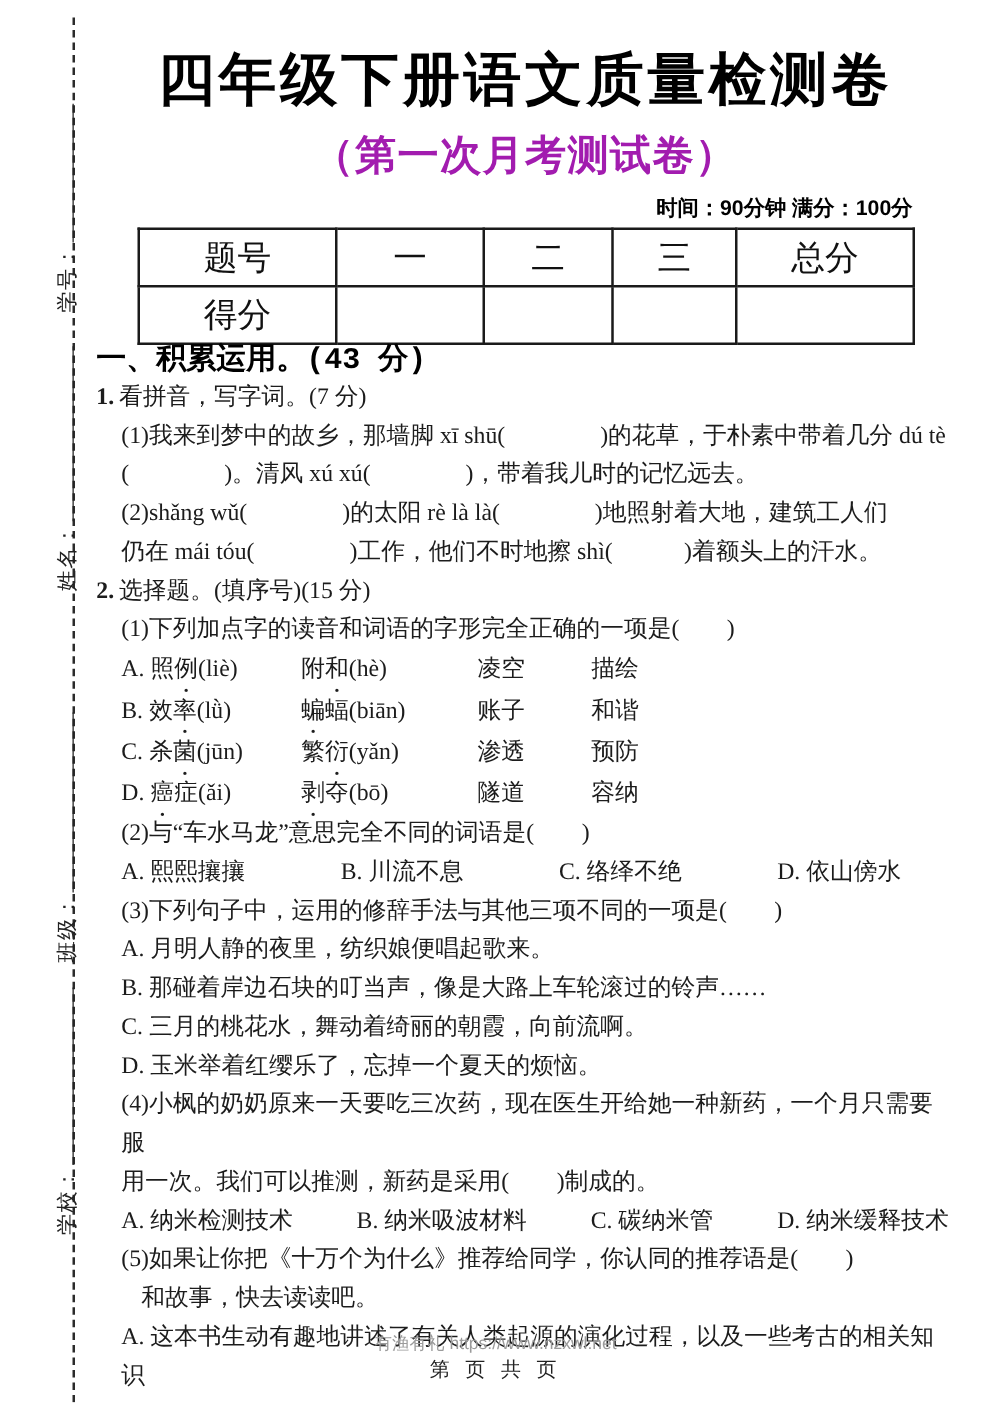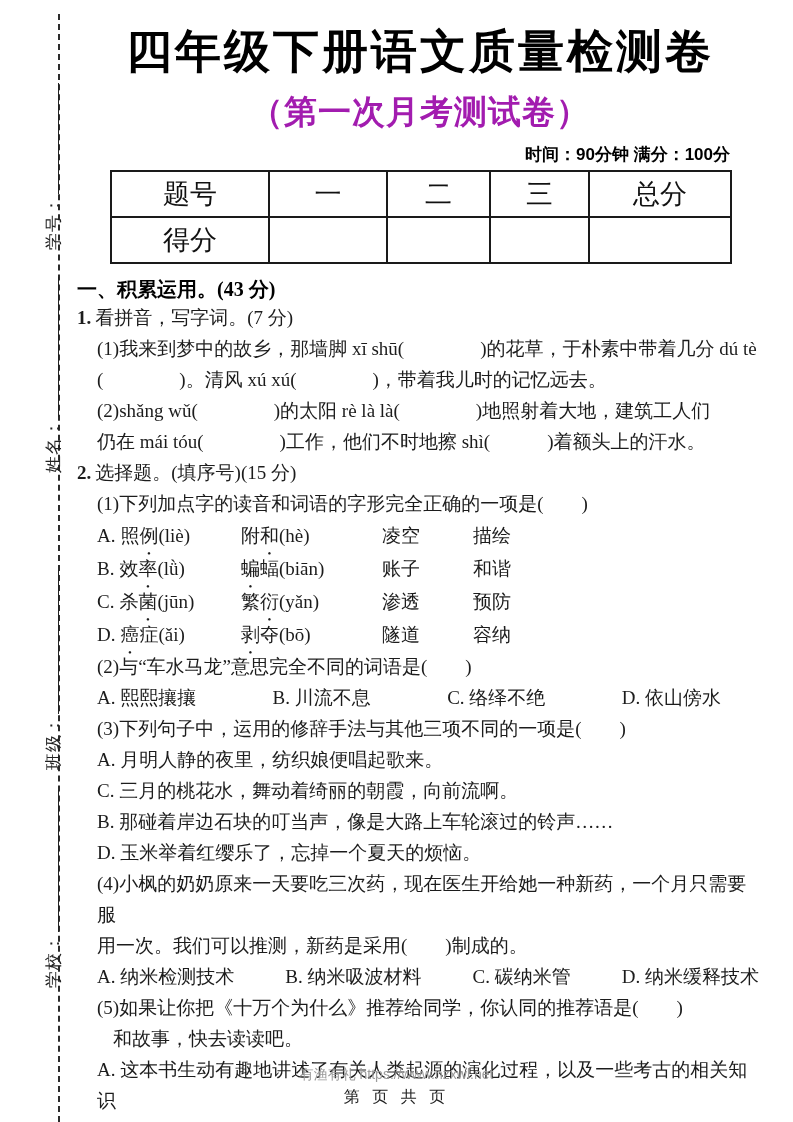"四年级下册语文质量检测卷" .content { top: 0 -> 12px }
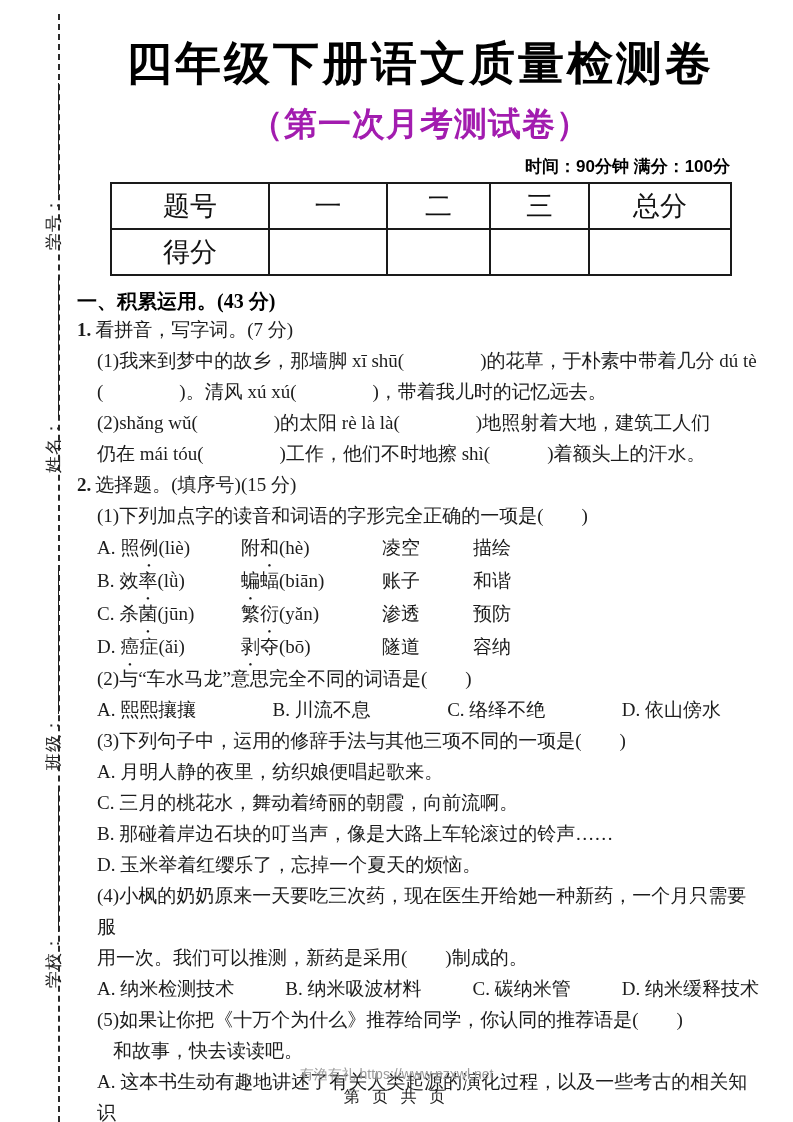"一、积累运用。(43 分)" .sec-heading { font-family: Liberation Serif, serif -> Liberation Mono, monospace; font-size: 20px -> 24px; margin-top: 12px -> none }
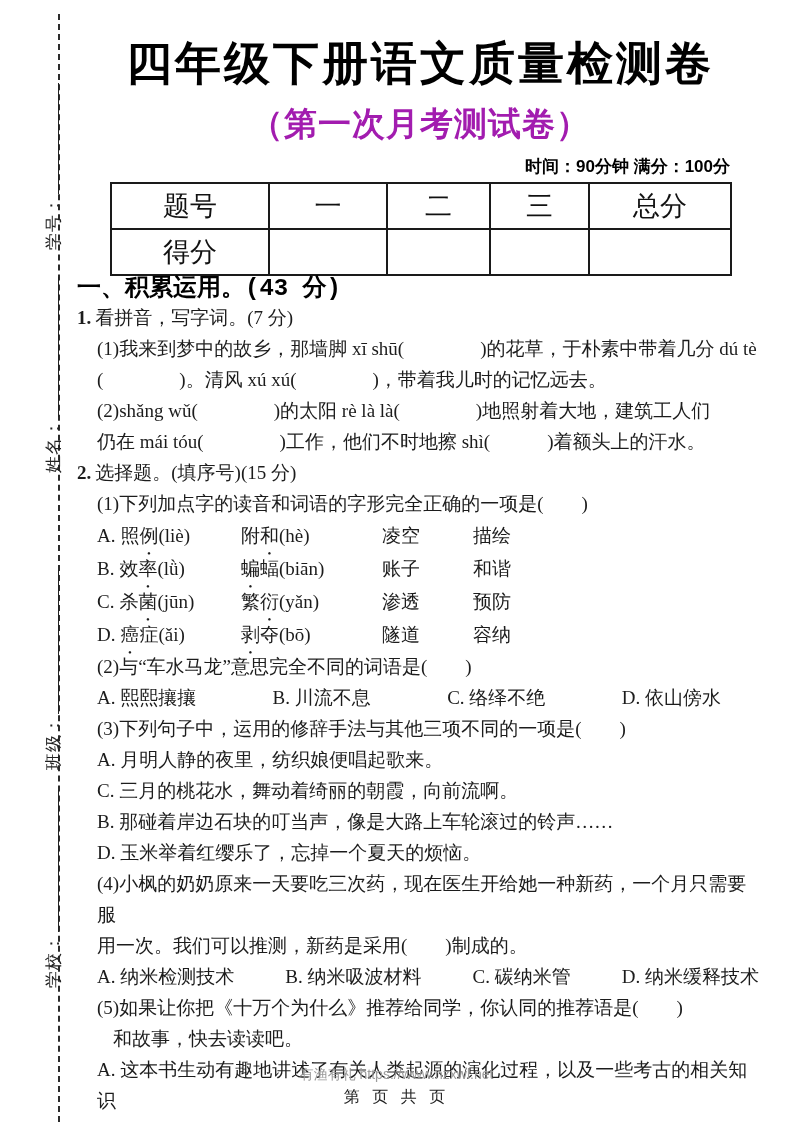"C. 三月的桃花水，舞动着绮丽的朝霞，向前流啊。" div.tline { order: before "B. 那碰着岸边石块的叮当声，像是大路上车轮滚过的铃声……" -> after "B. 那碰着岸边石块的叮当声，像是大路上车轮滚过的铃声……" }
